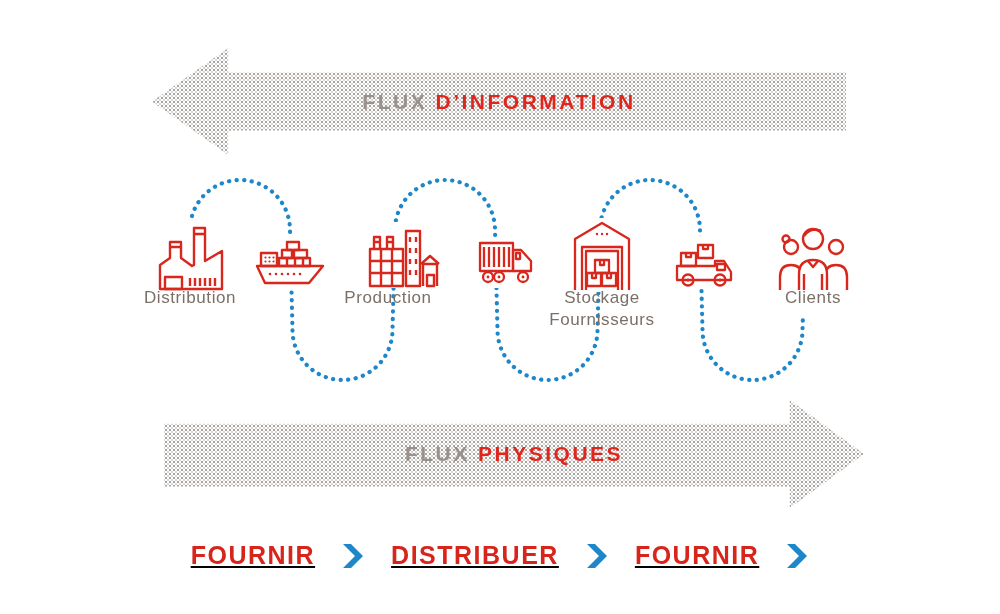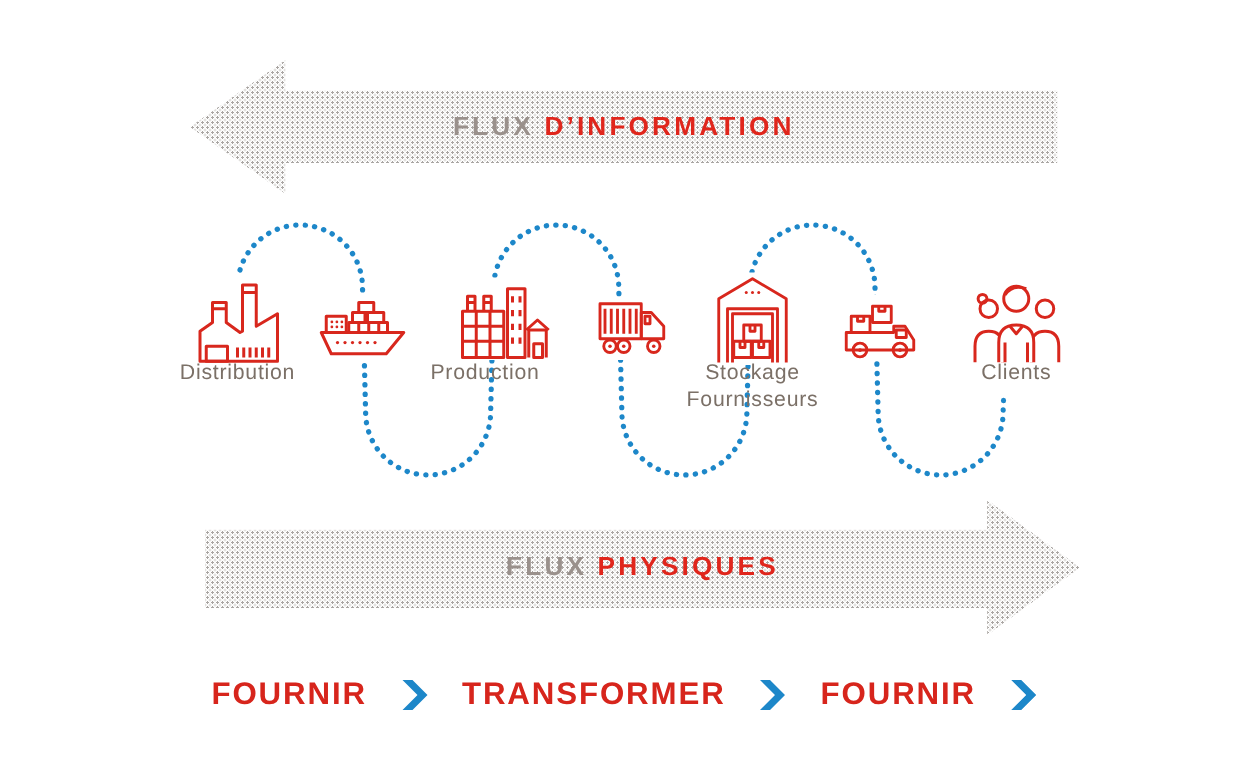"FOURNIR" .steps { text-decoration: none -> underline }
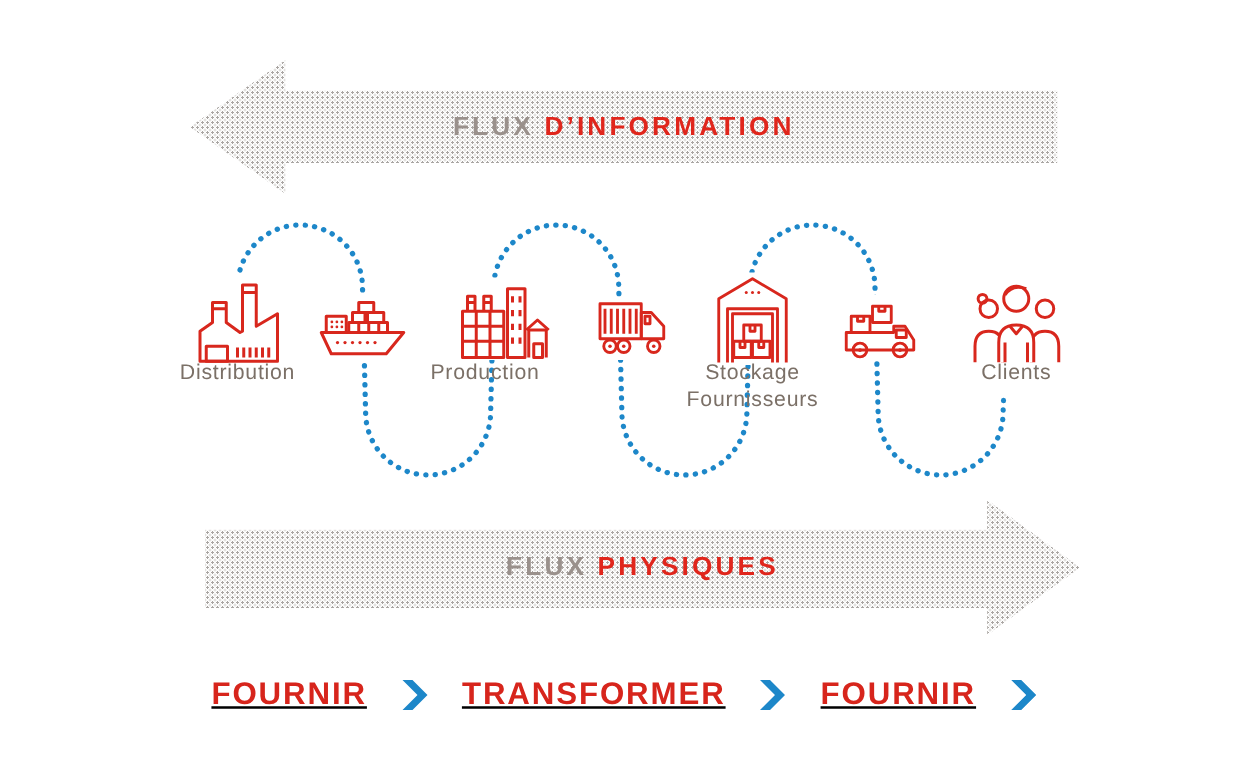"TRANSFORMER" span.step { text: TRANSFORMER -> DISTRIBUER }
